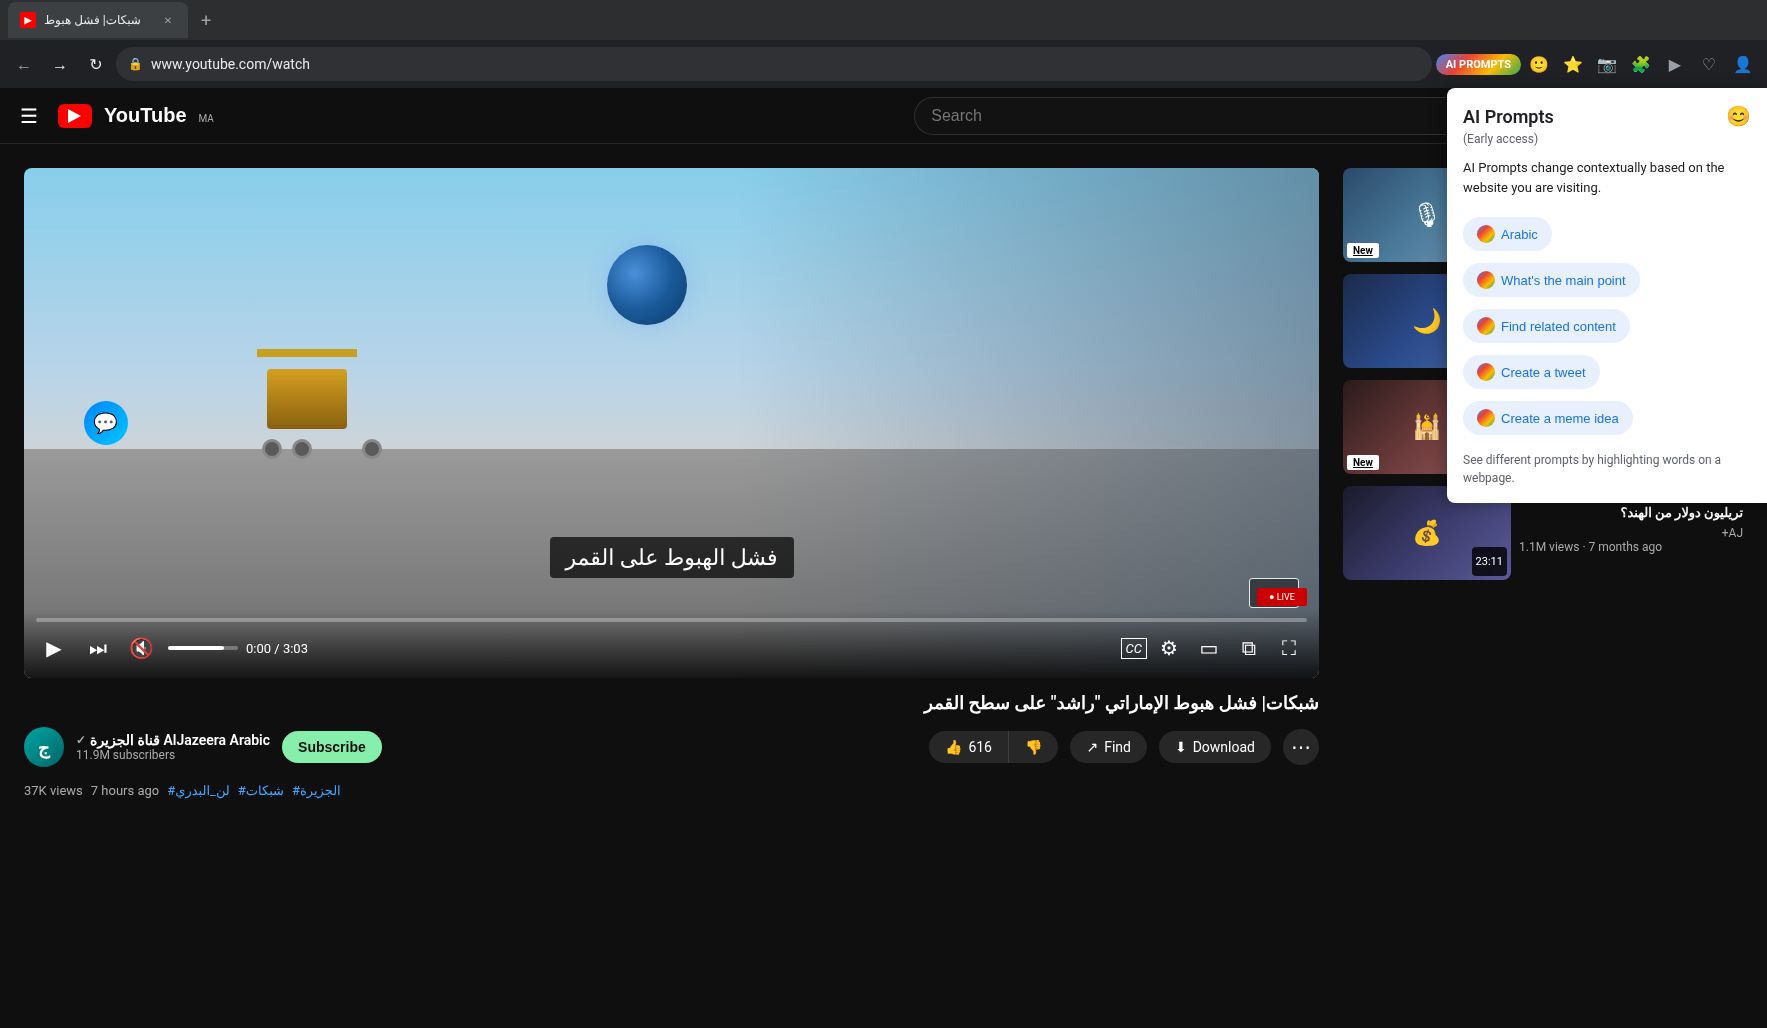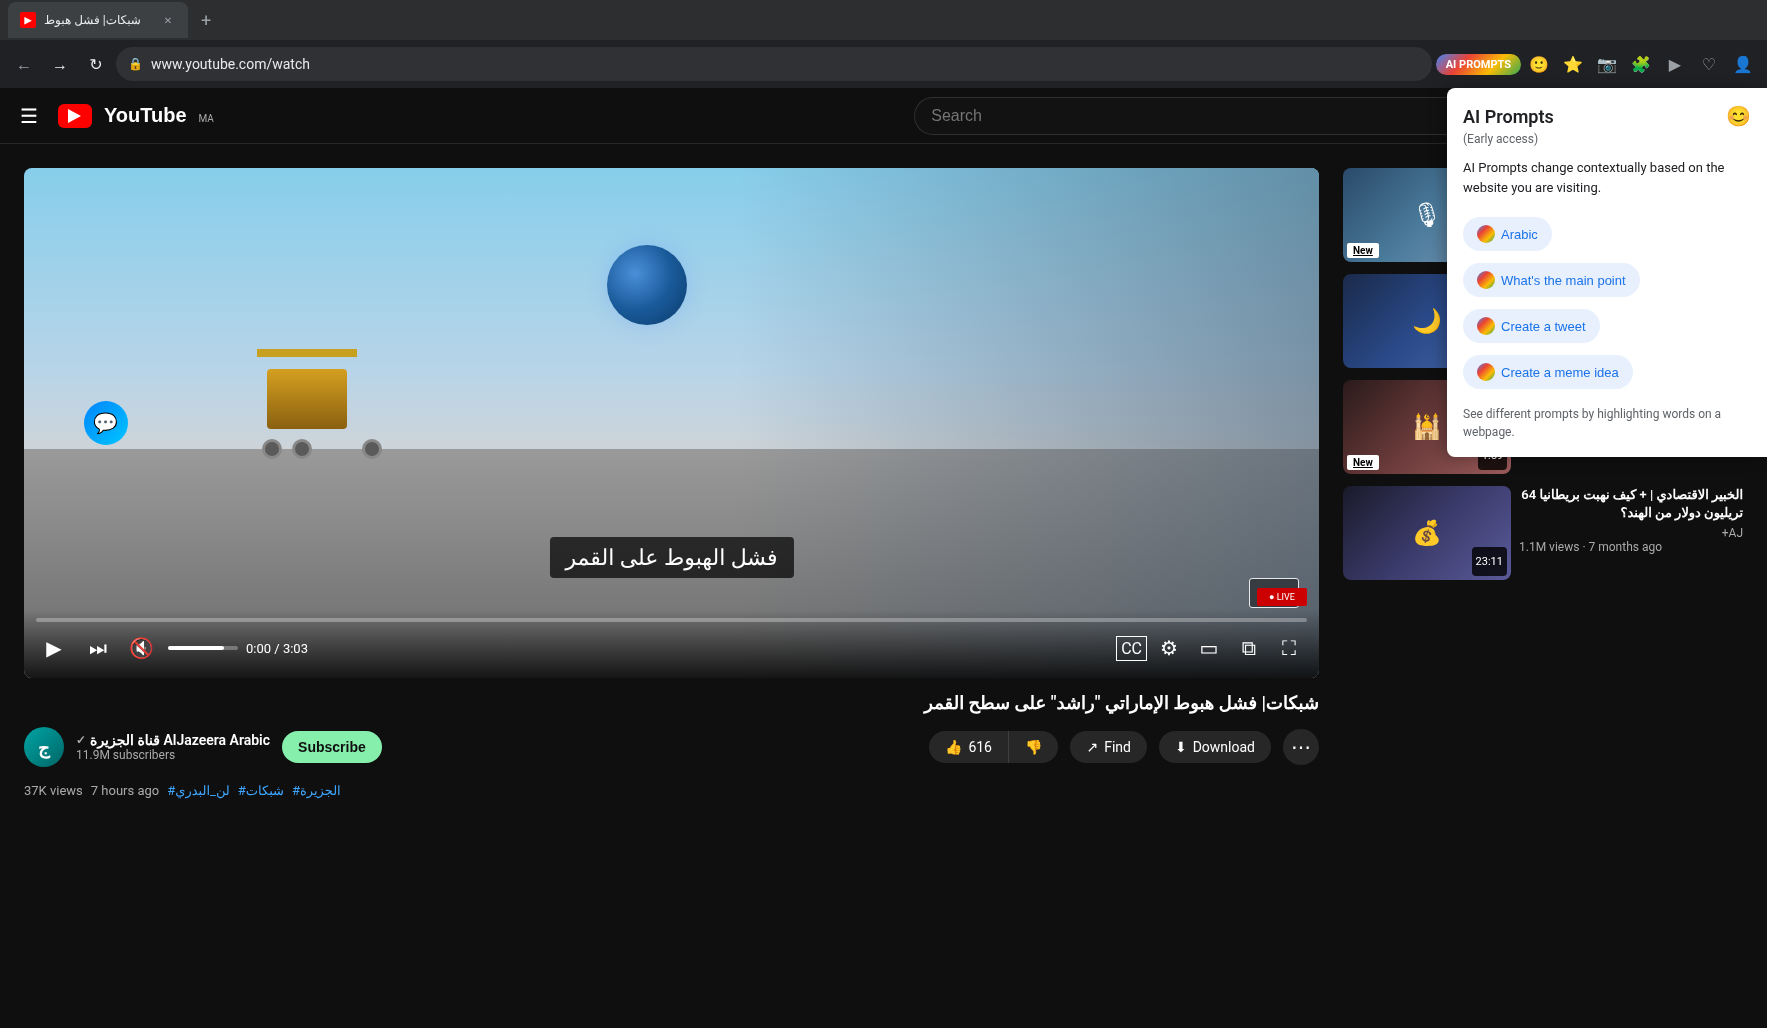"Find related content" div { html: none -> <div> <button> <div></div> <span>Find related content</span> </button> </div> }
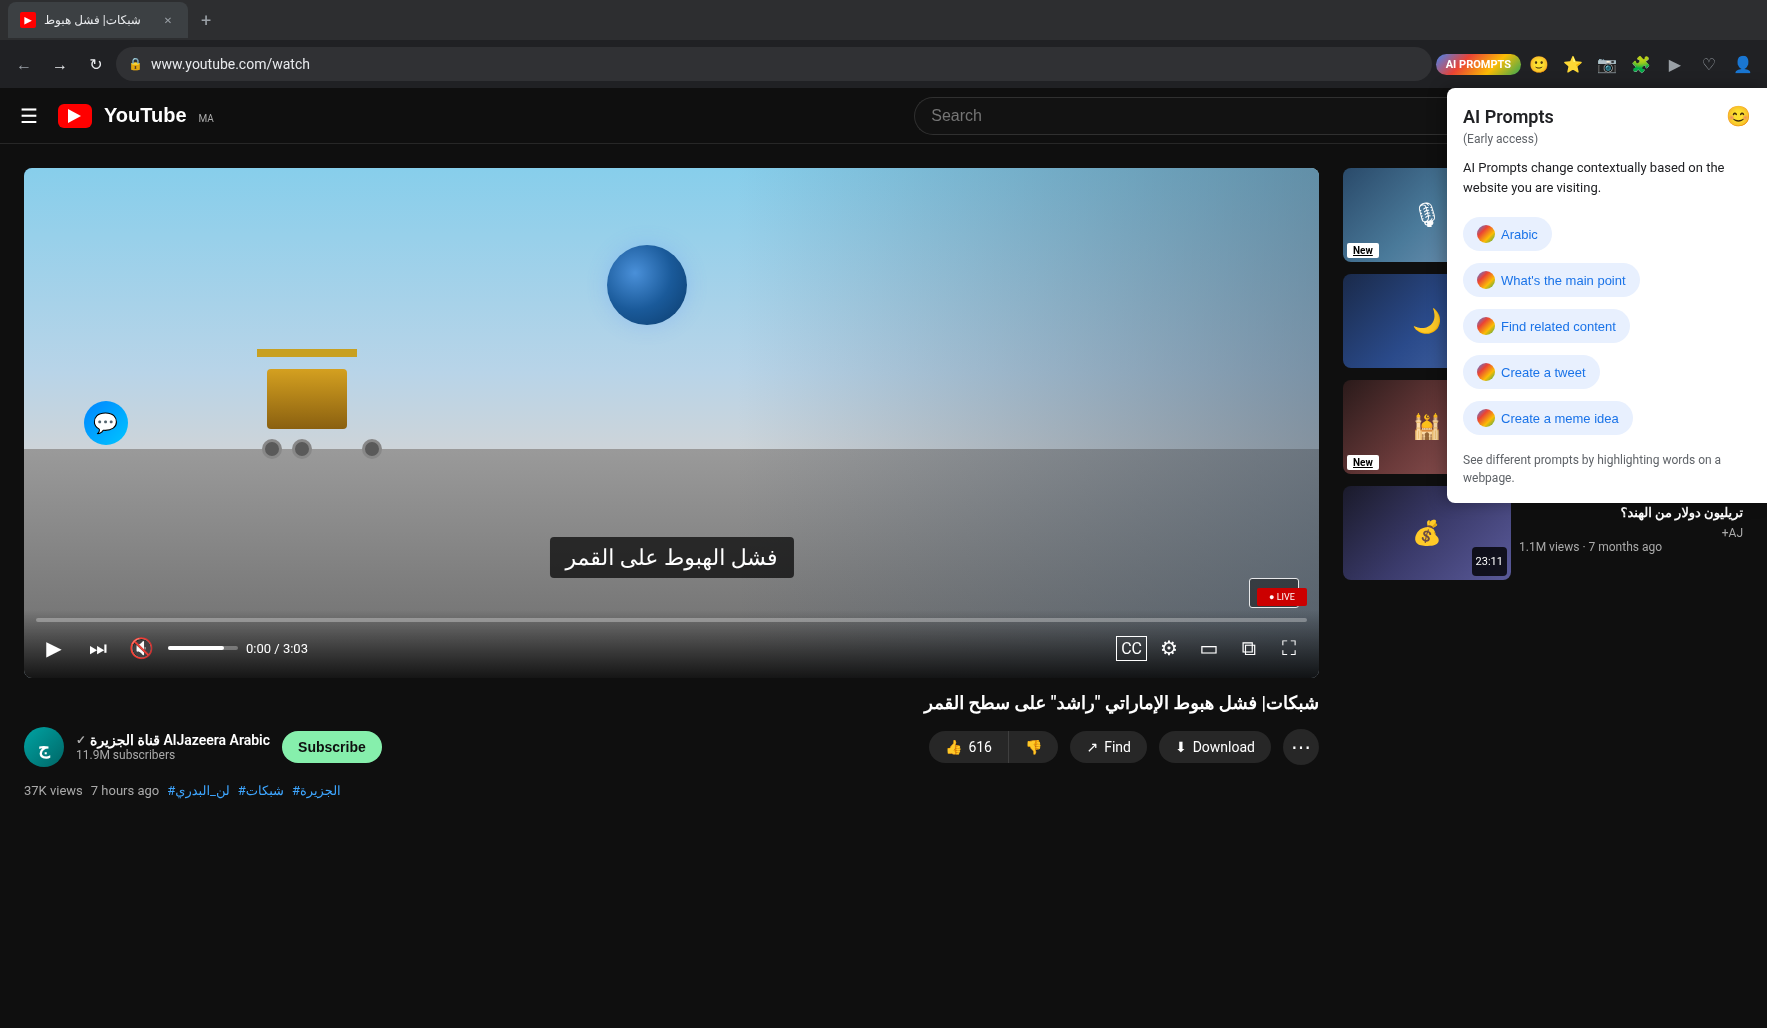"CC" div.ctrl-btn { font-size: 16px -> 13px; font-style: none -> italic }
